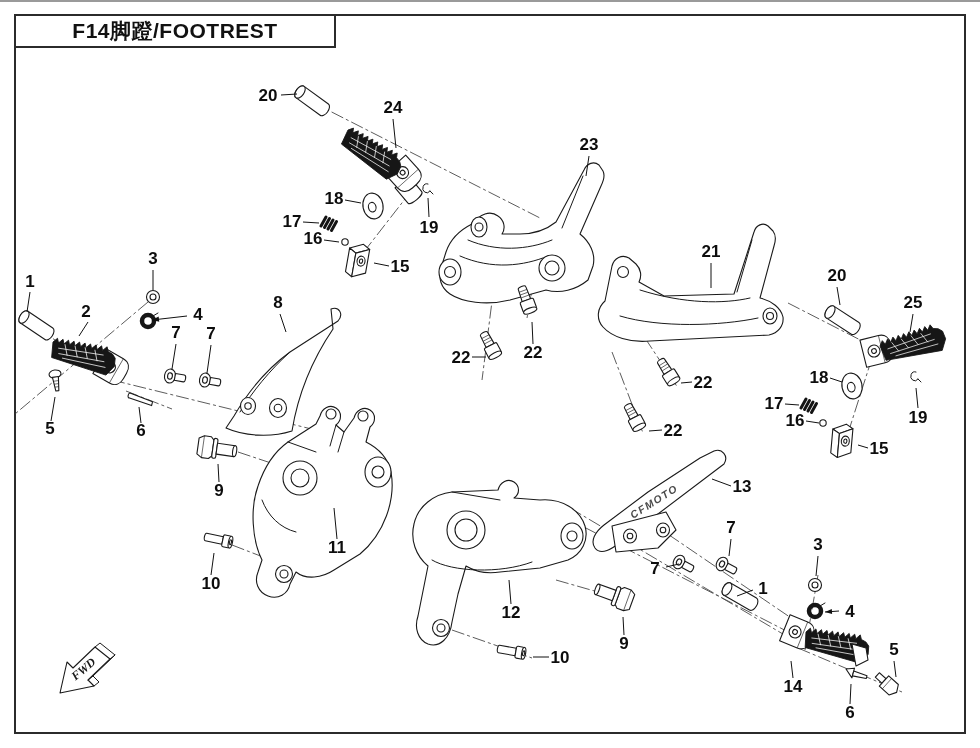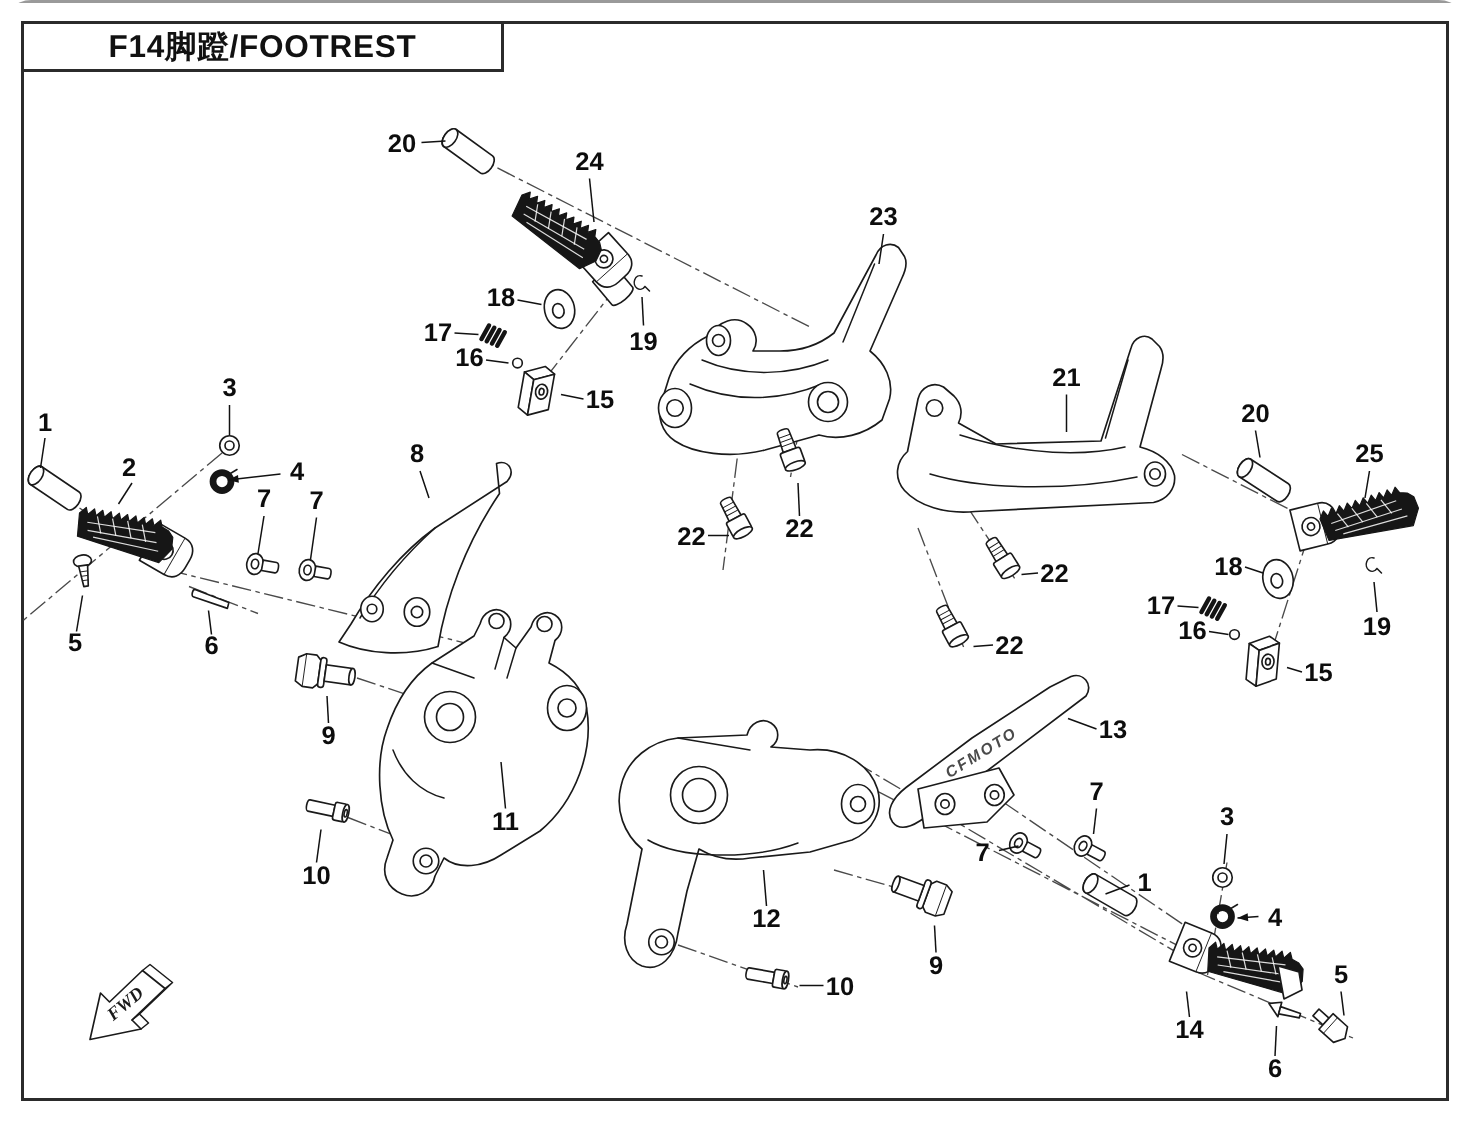"F14脚蹬/FOOTREST" .page { border-radius: 21px -> none }
